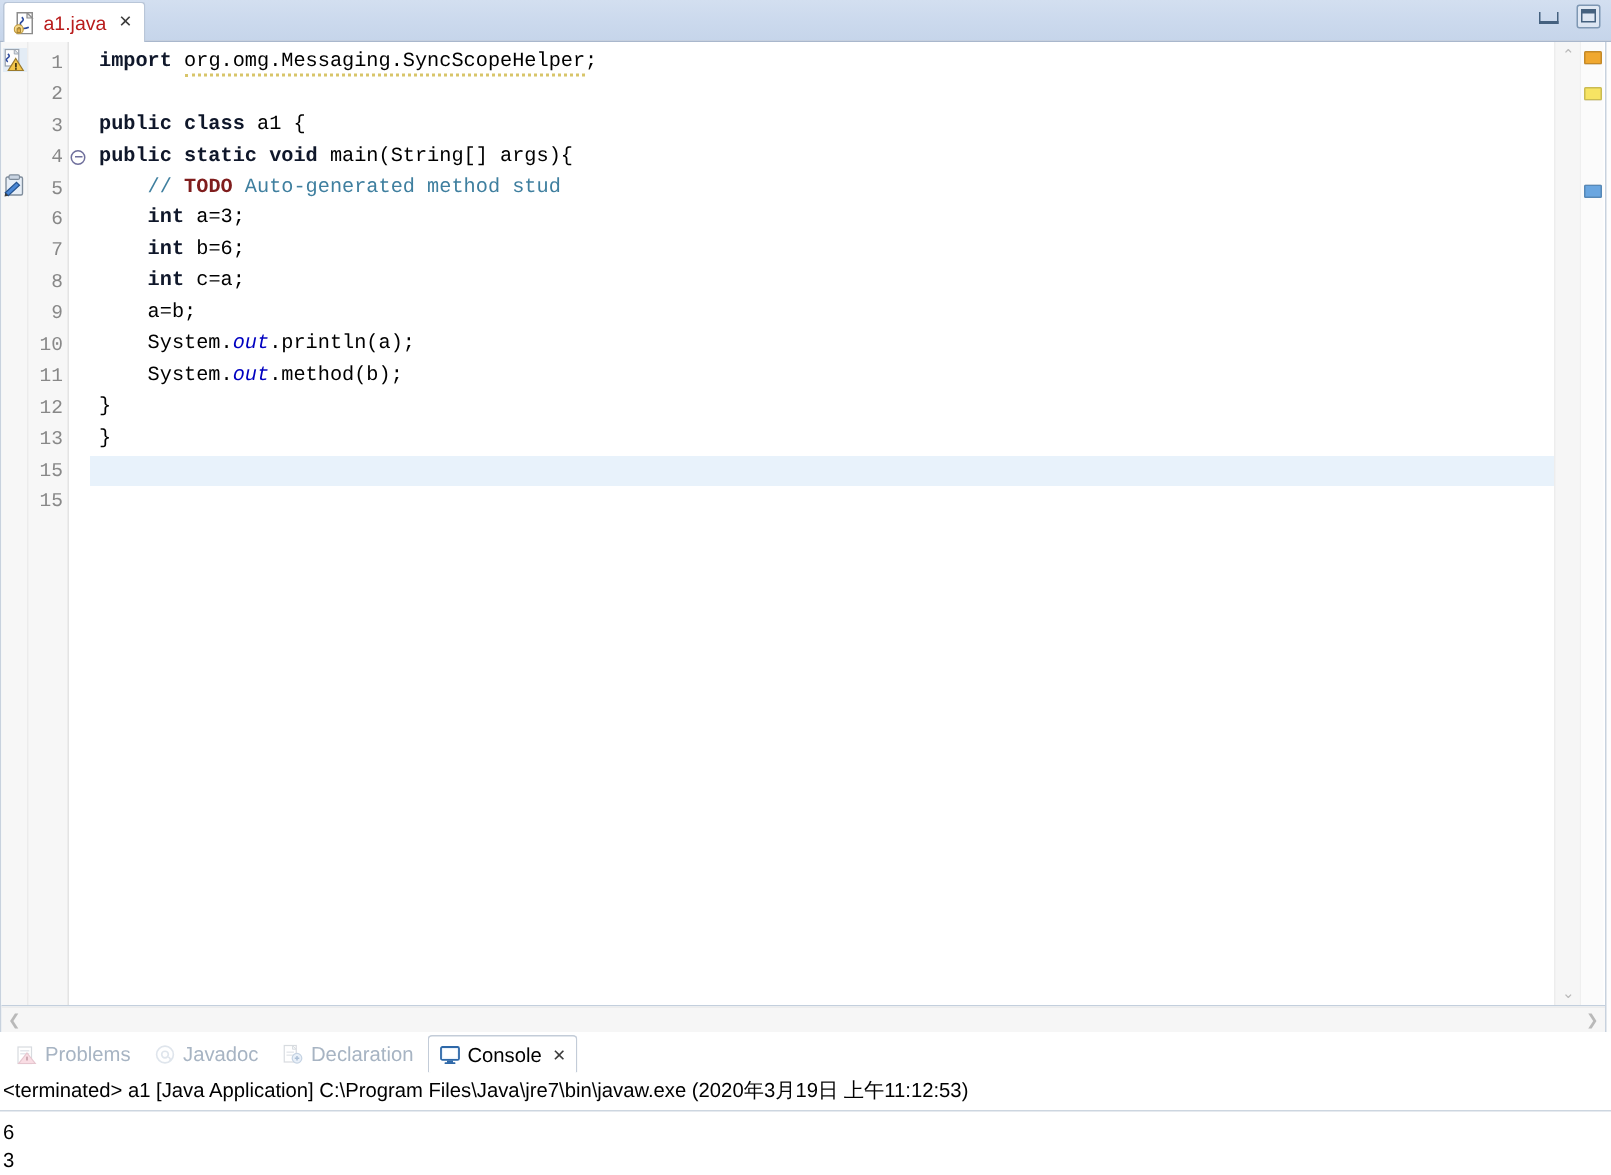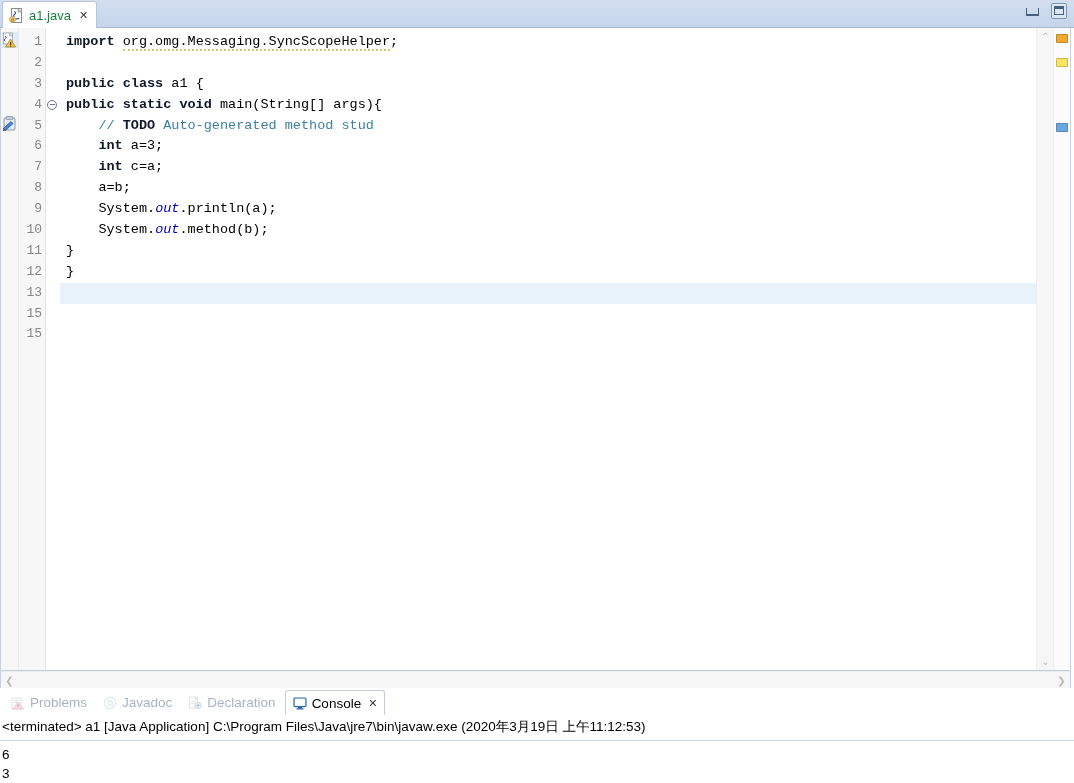"a1.java" .tab-label { color: #15803d -> #b91c1c }
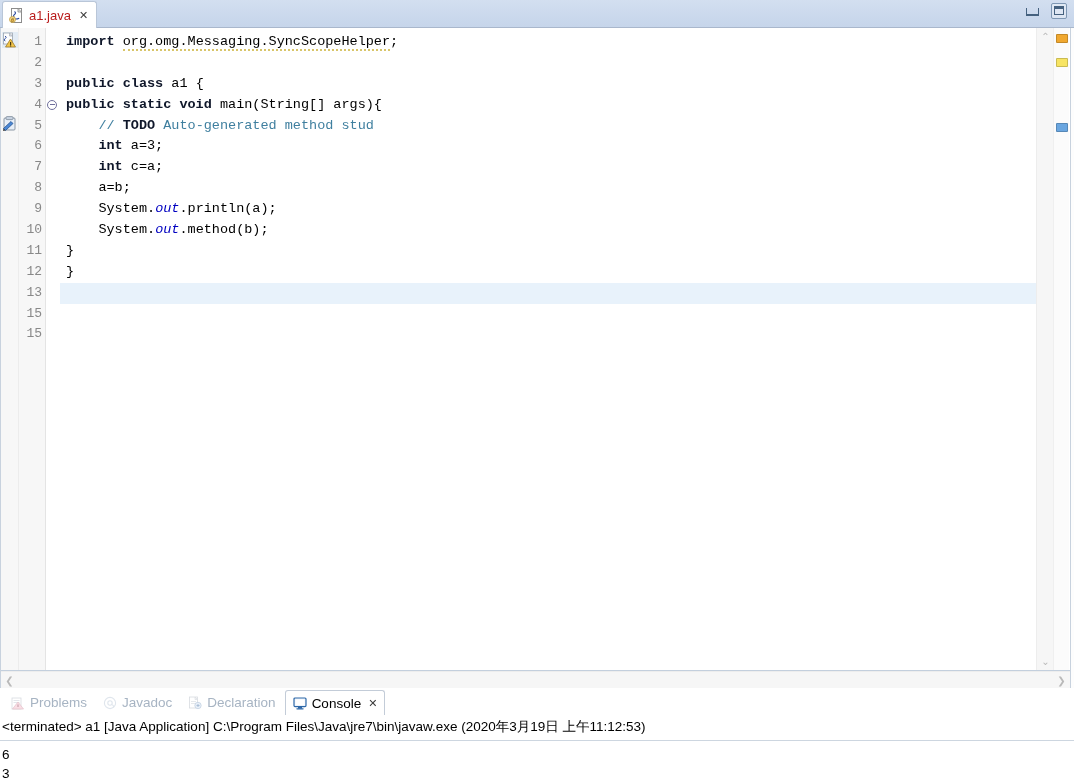"TODO" .cmt-todo { color: #0f172a -> #7f1d1d }
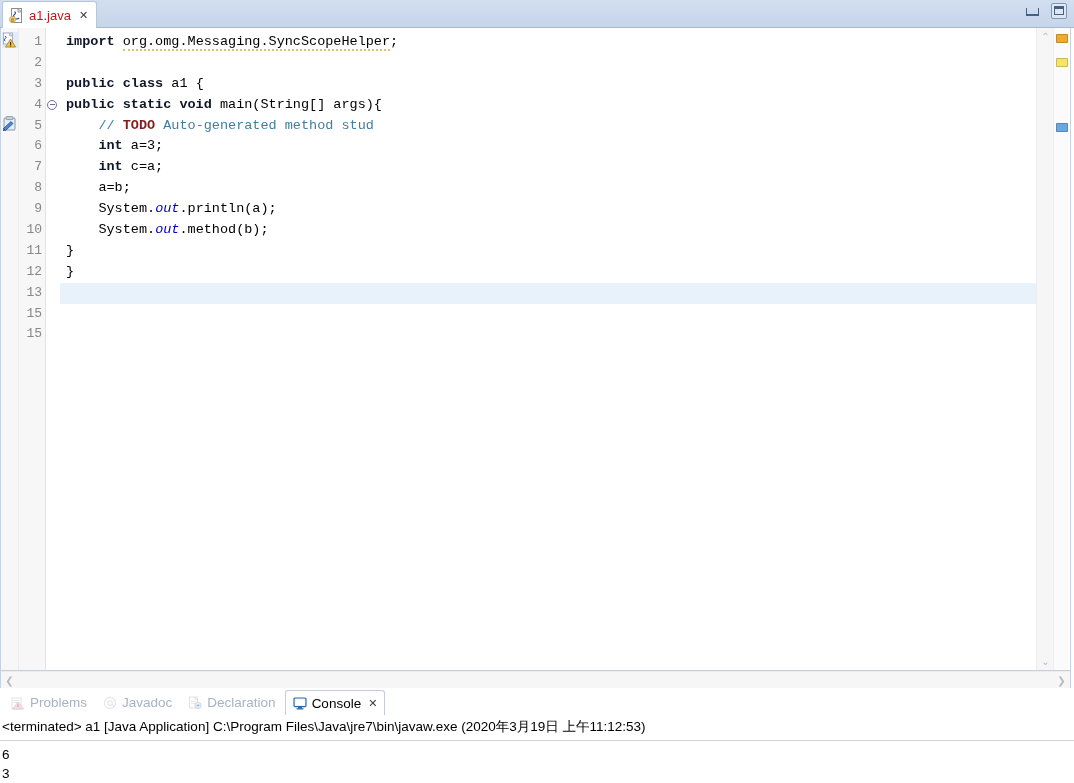"int b=6;" div.code-line { html: none -> <div><span> </span><span>int</span><span> b=6;</span></div> }
